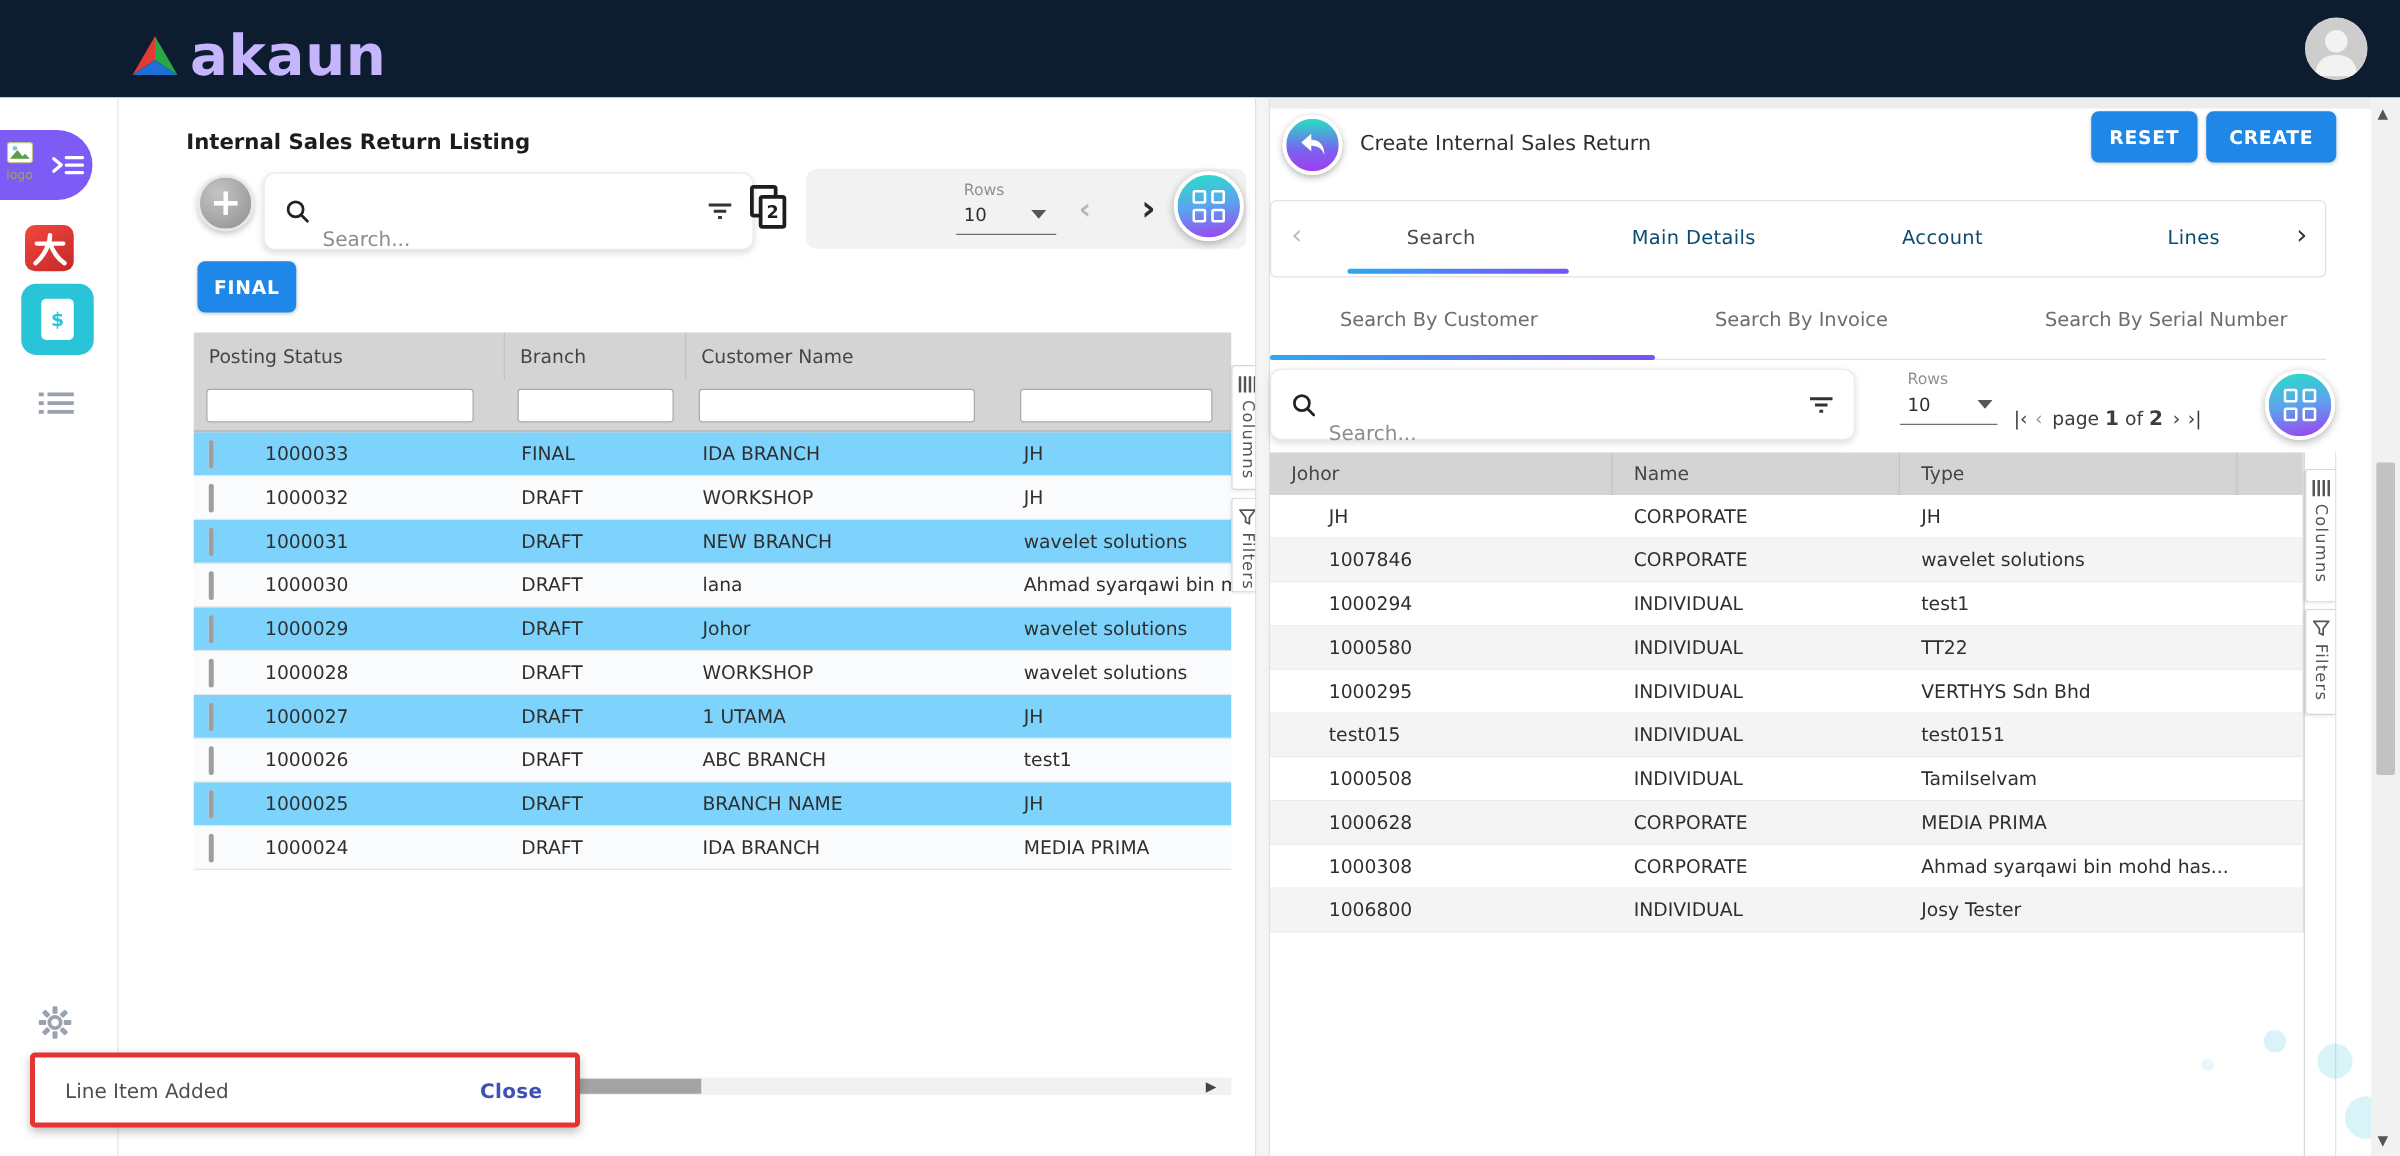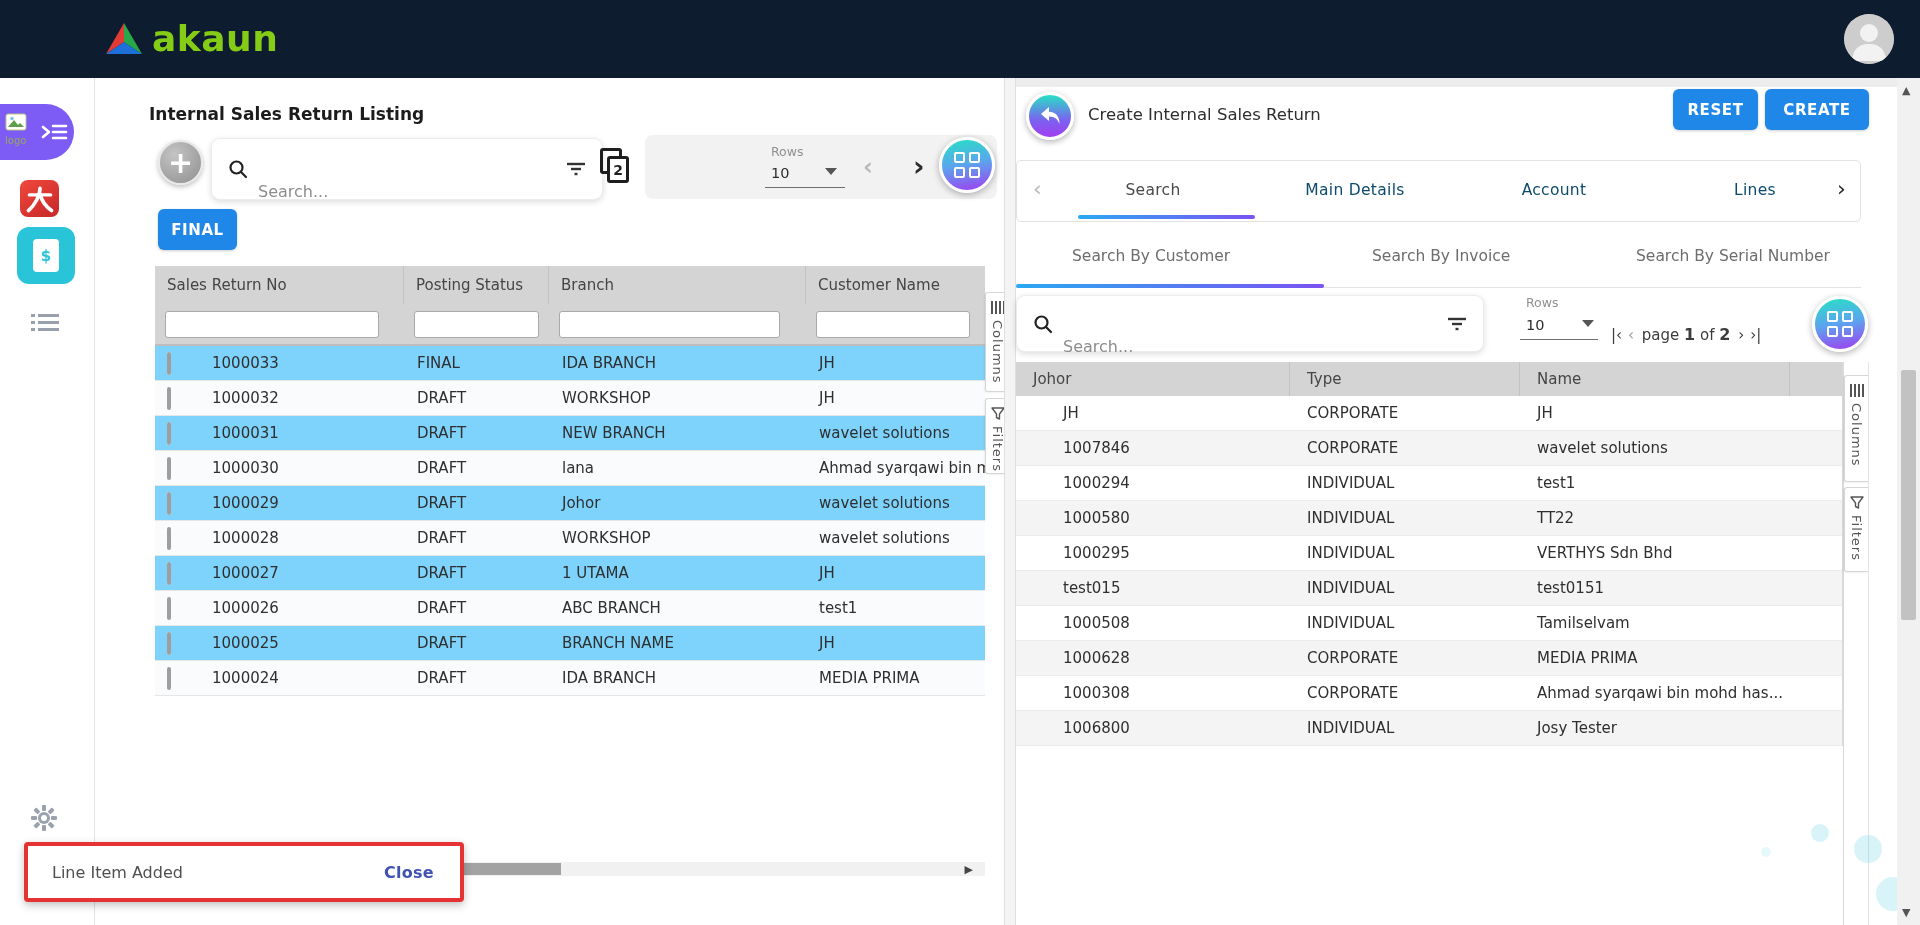"akaun" .brand-name { color: #84cc16 -> #c4b5fd; font-size: 36px -> 45px }
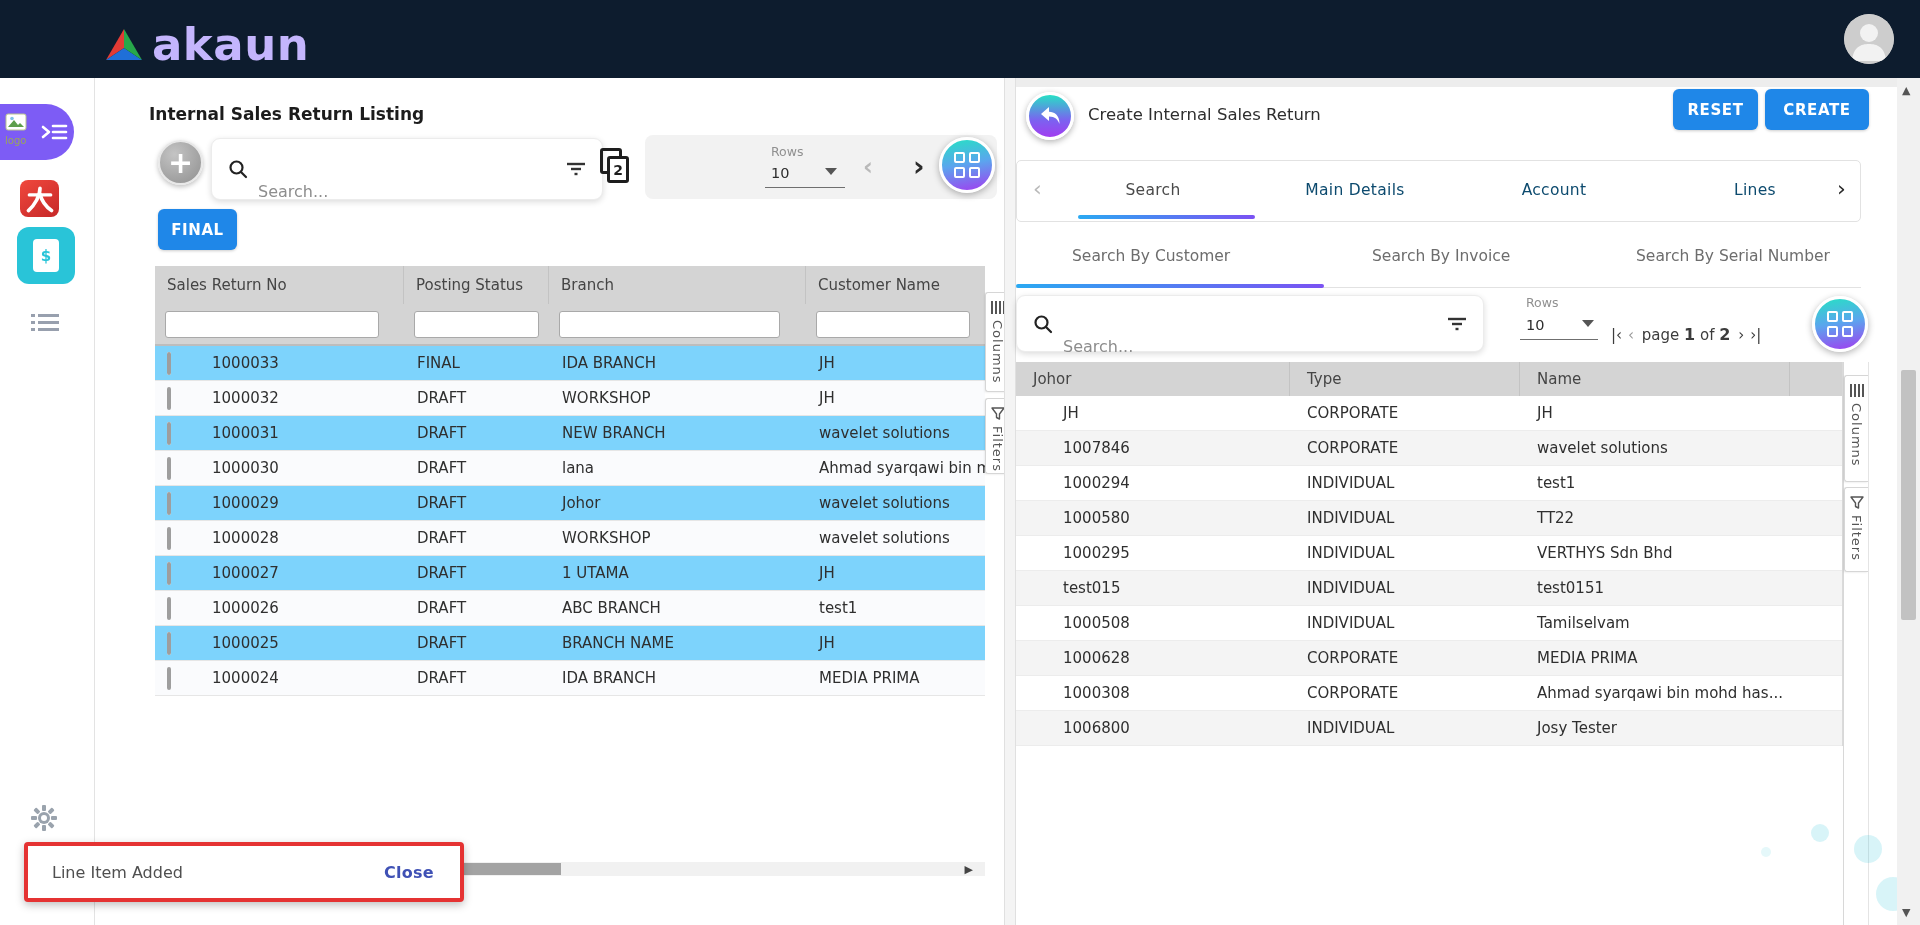"Sales Return No" div { html: <div>Sales Return No</div> -> none }
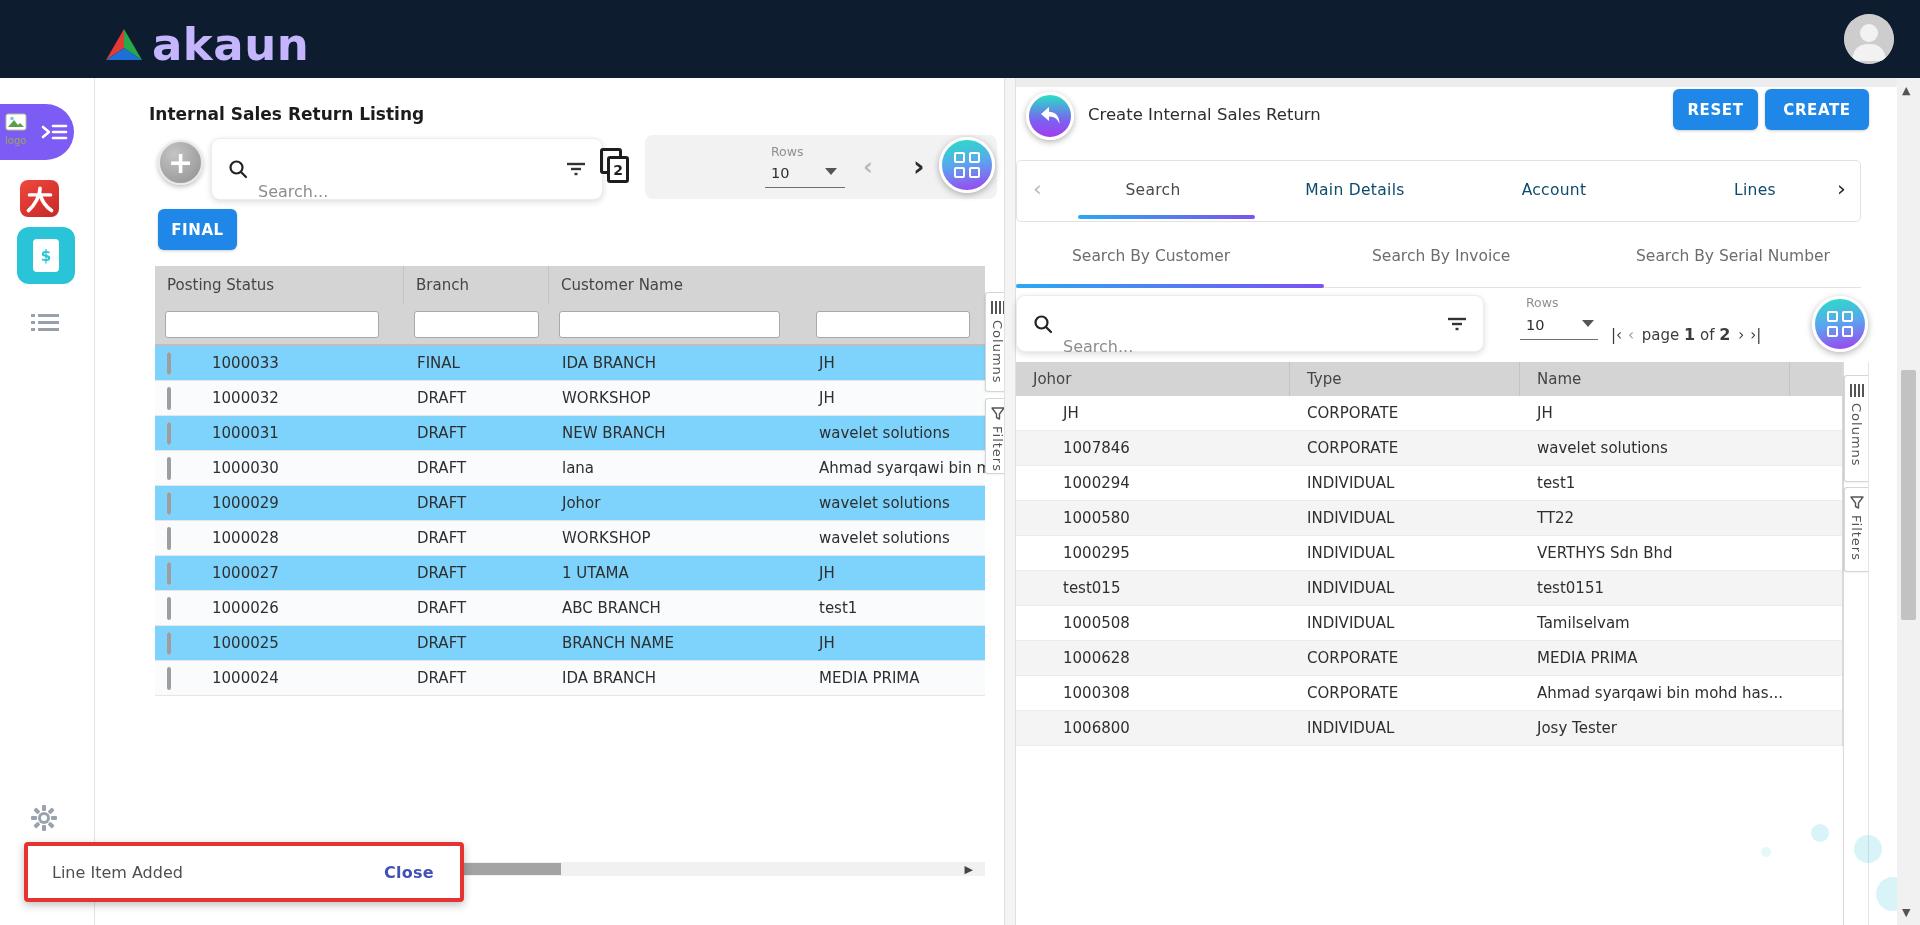"Type" div { order: before "Name" -> after "Name" }
